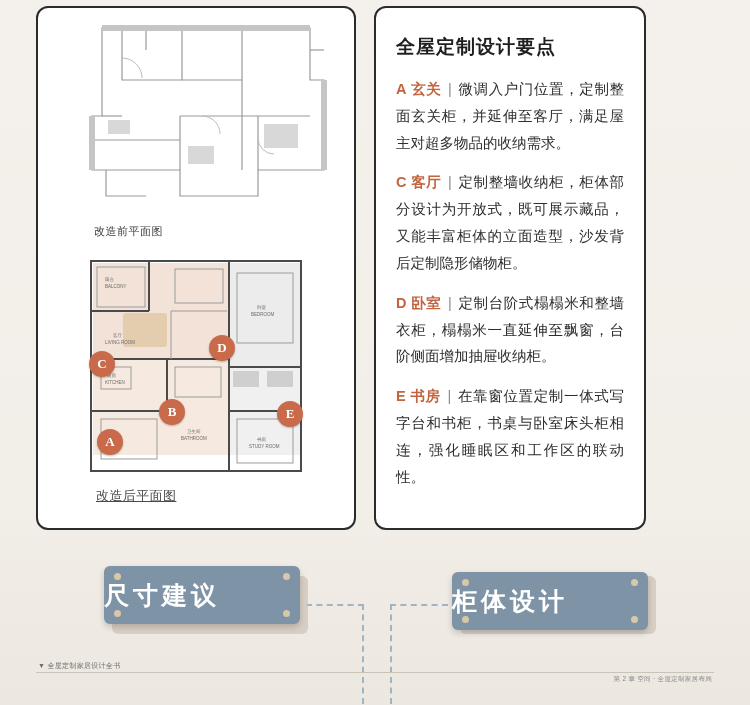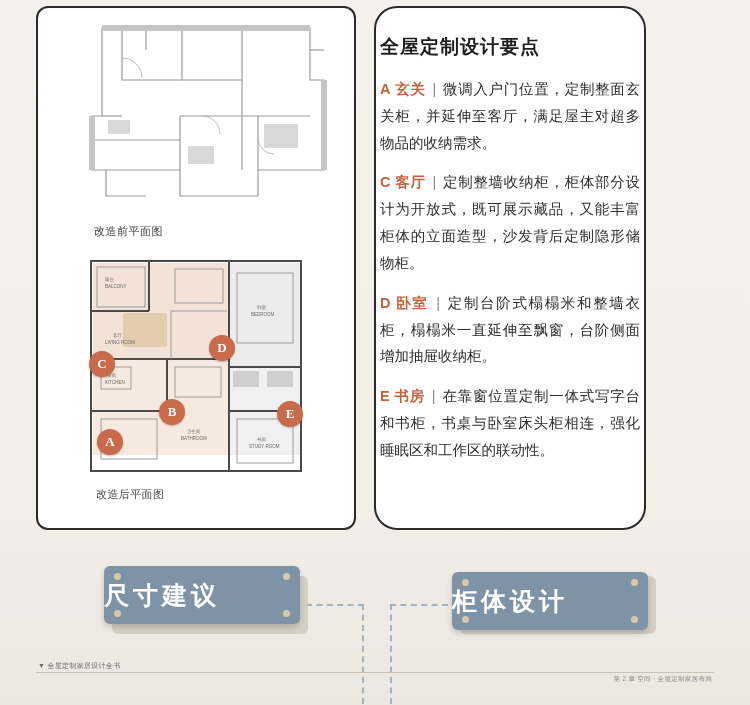"全屋定制设计要点" .card-right { border-radius: 23px -> none; padding: 20px 4px -> 20px 20px }
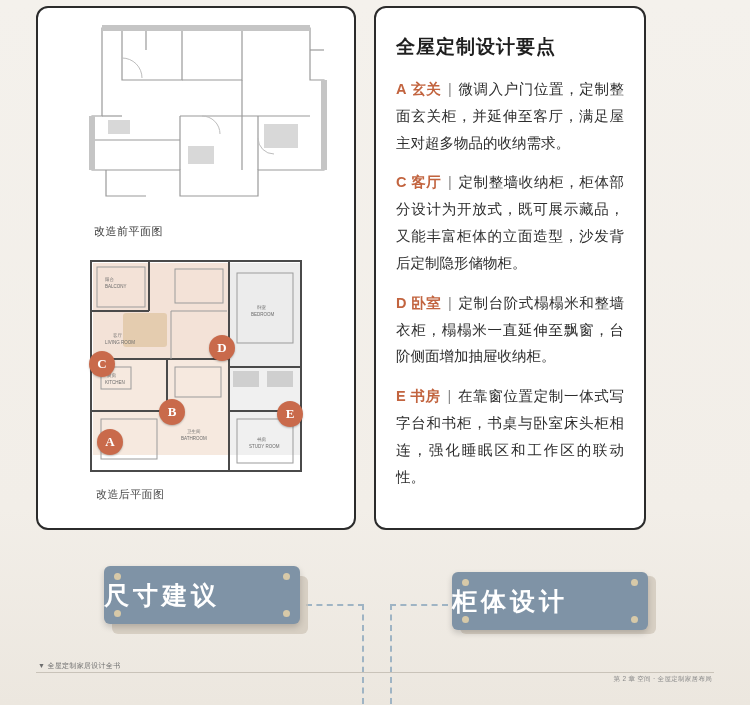"改造后平面图" .plan-after-caption { font-size: 11px -> 13px; text-decoration: none -> underline }
